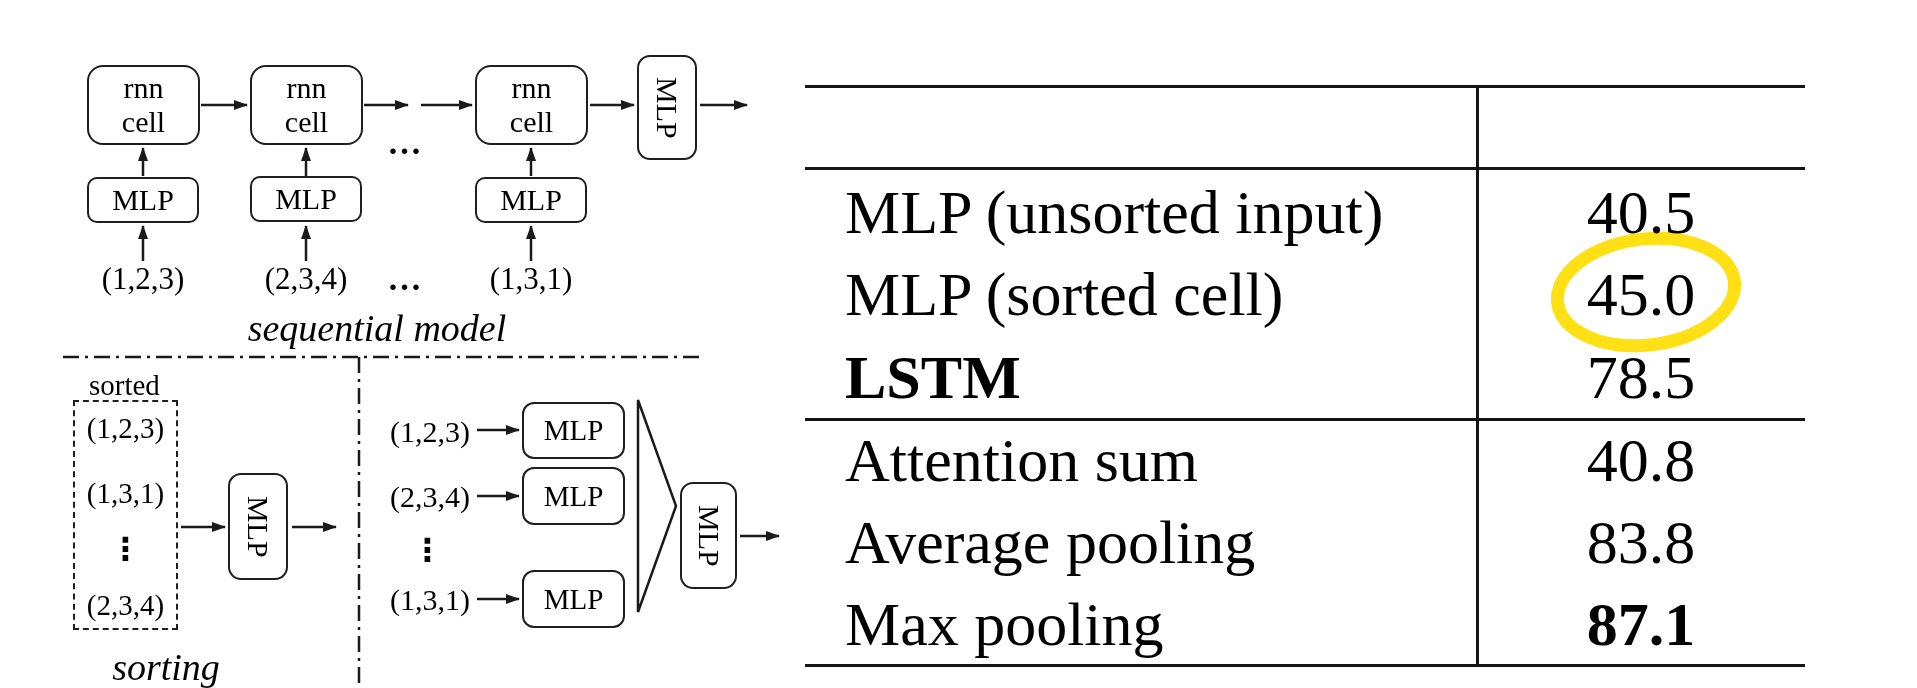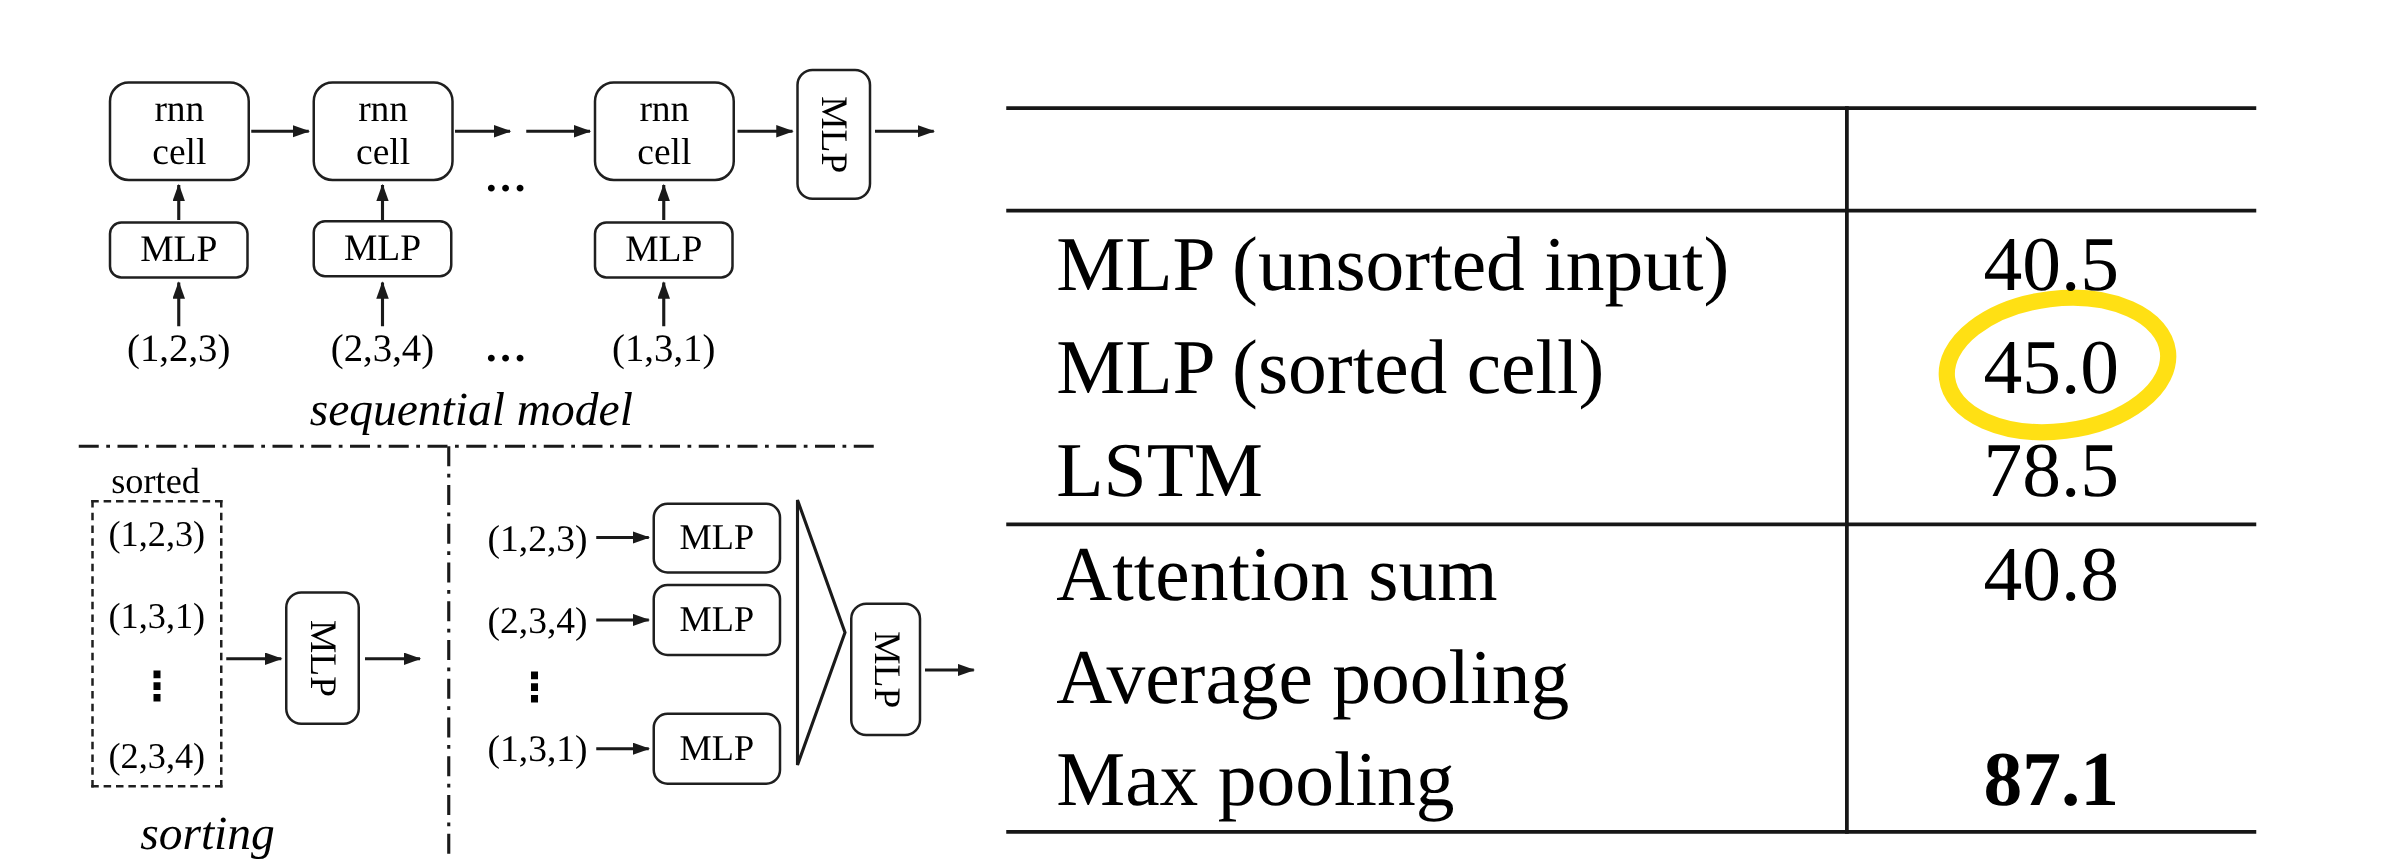"LSTM" div.trow { font-weight: none -> bold }
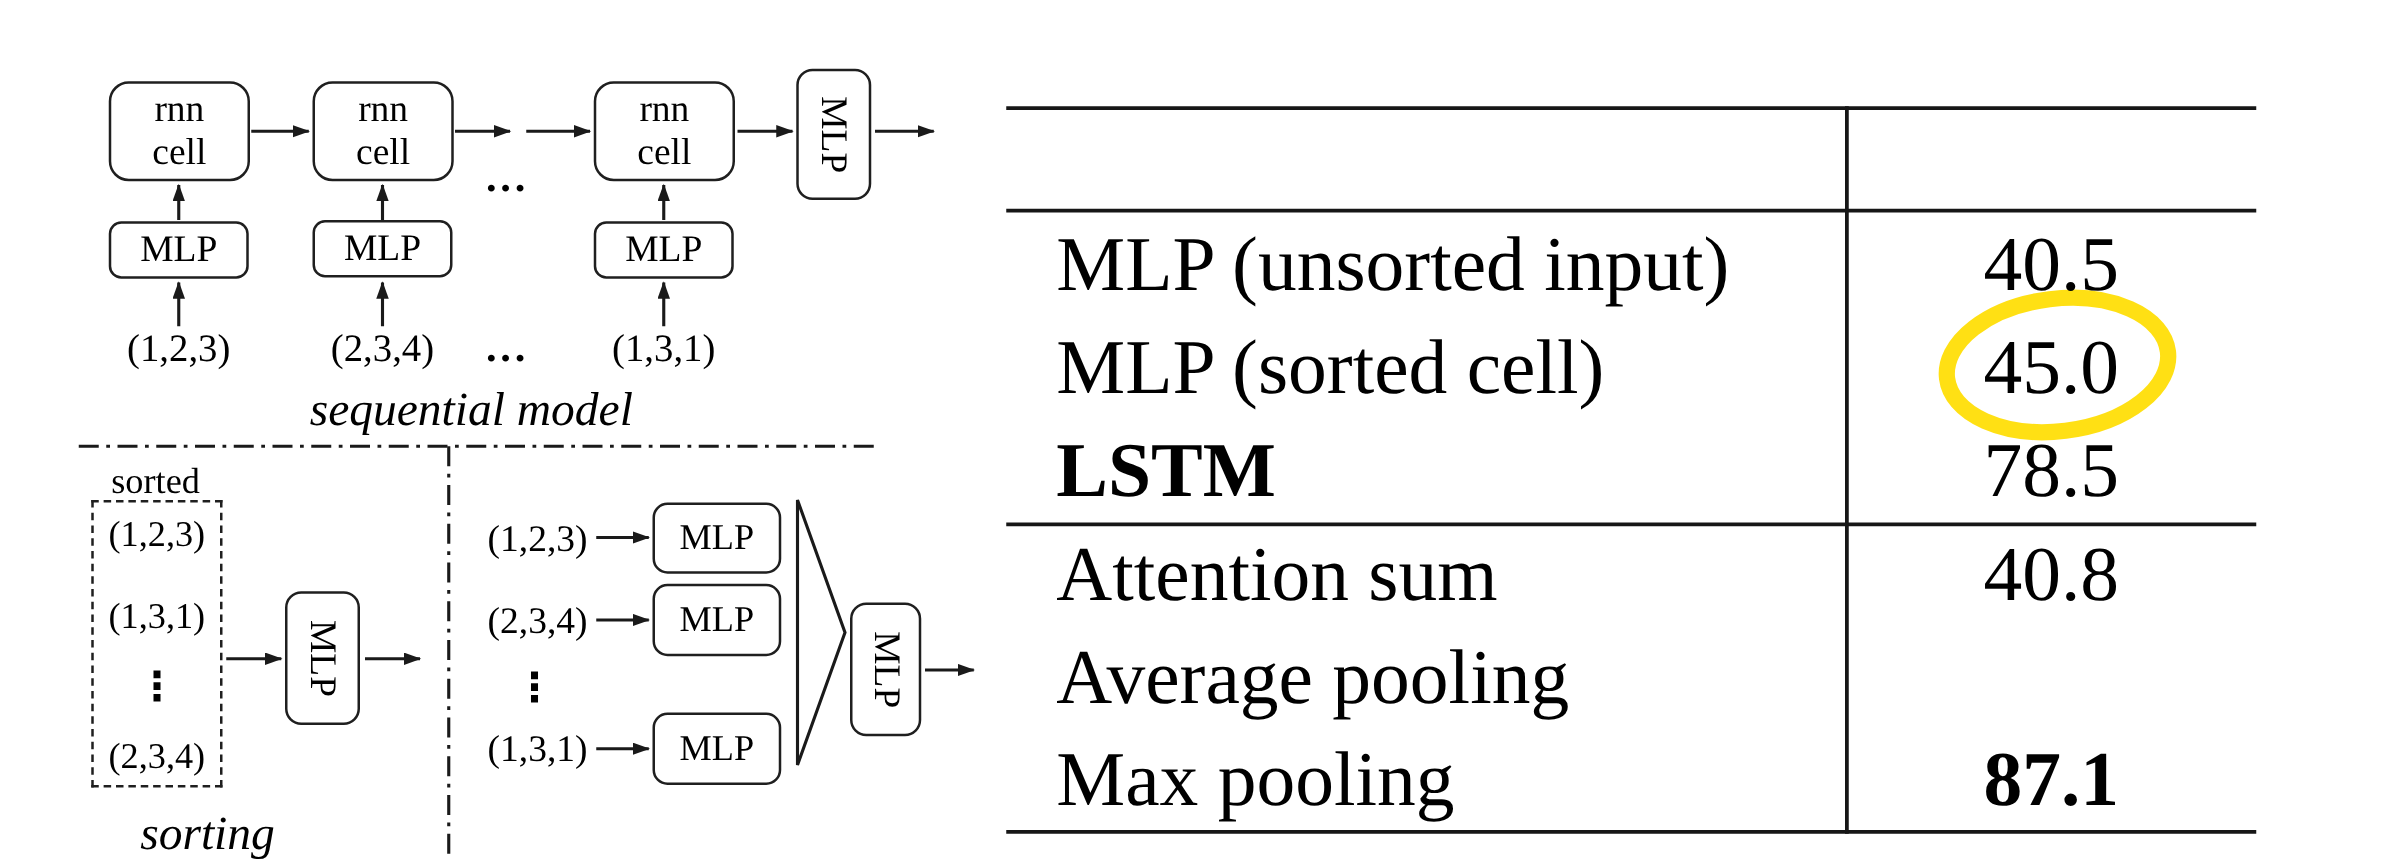"83.8" div.trow { html: none -> <div>83.8</div> }
